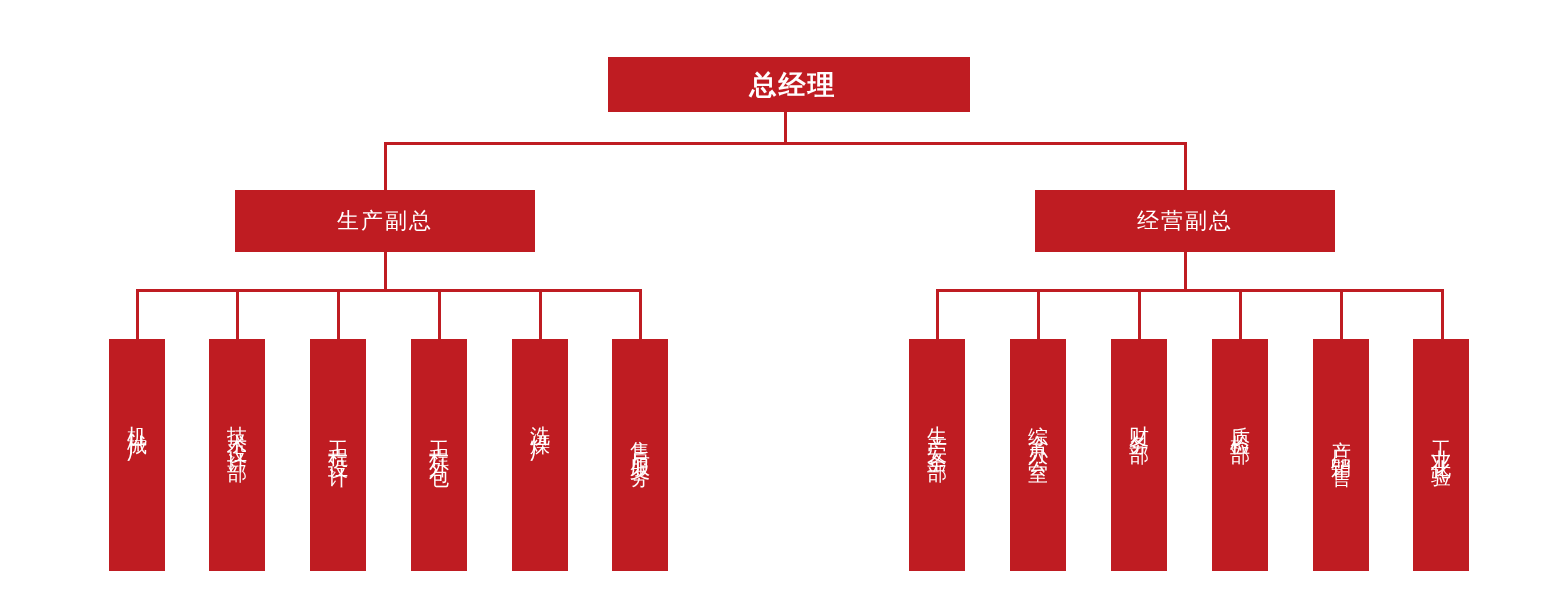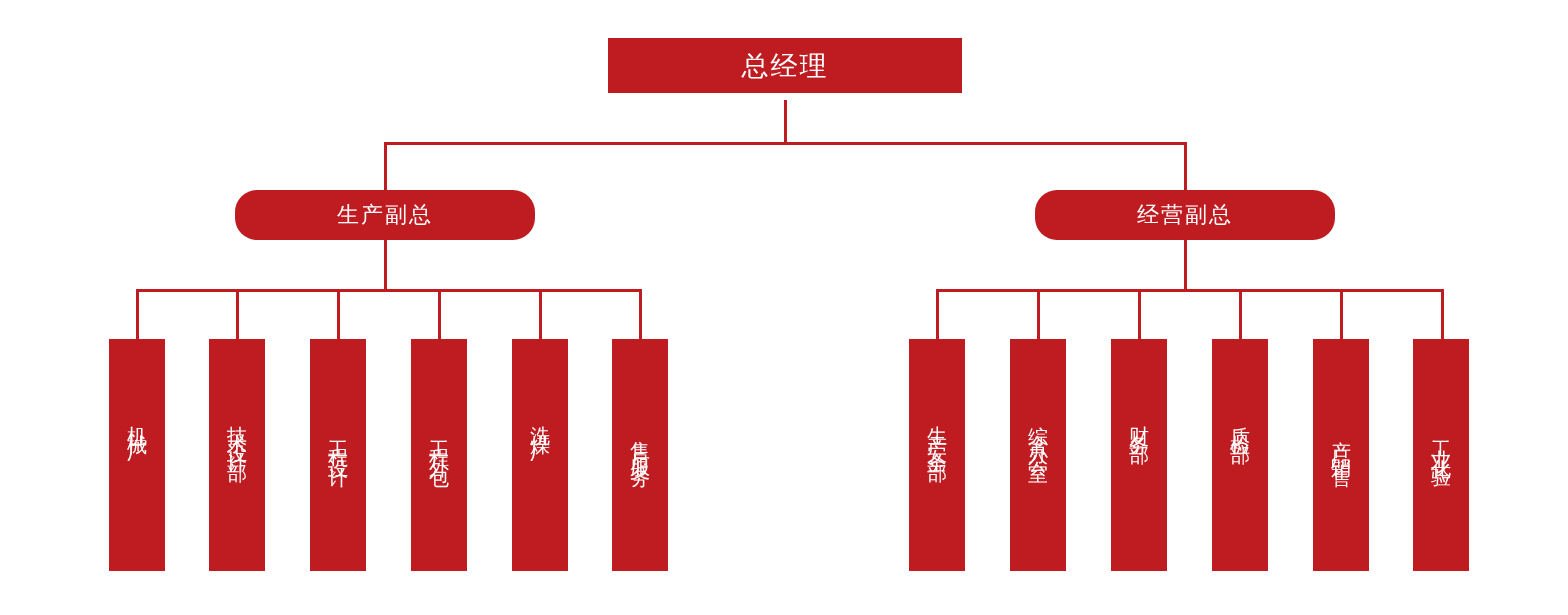"总经理" .node.root { font-weight: normal -> bold; padding-left: none -> 8px; top: 38px -> 57px }
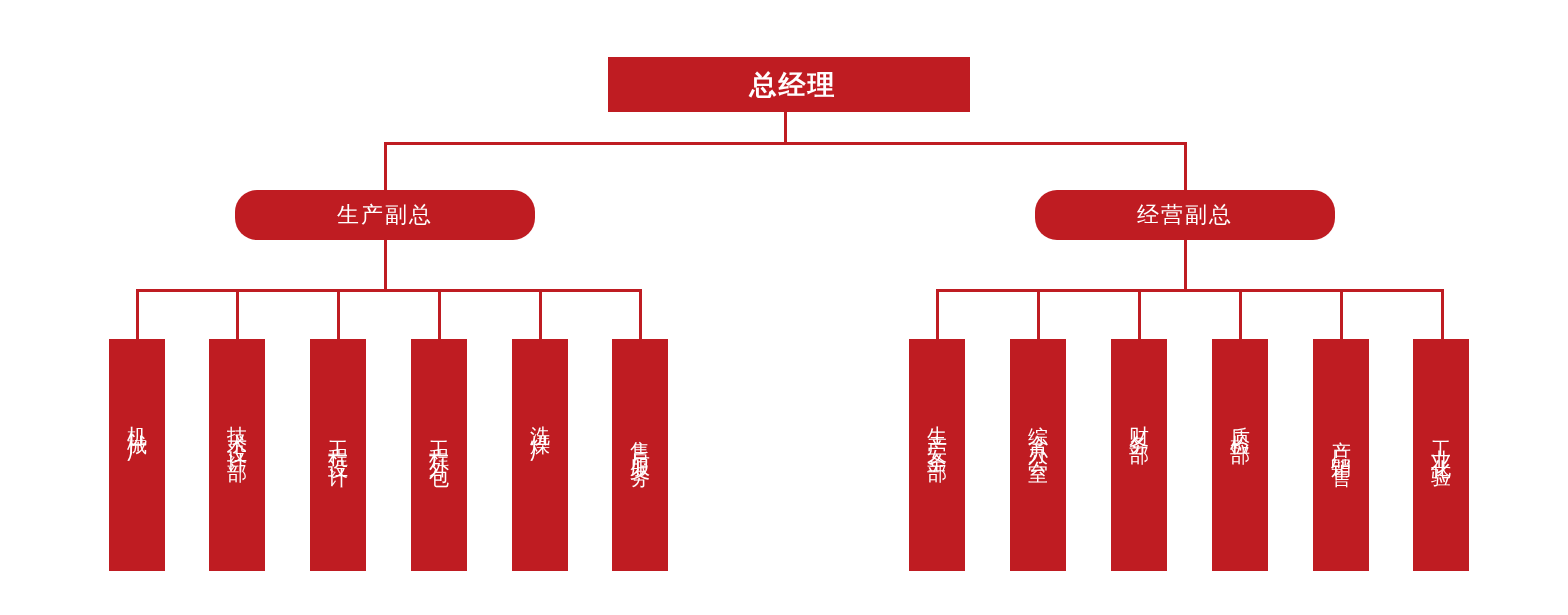"生产副总" .node.vp { border-radius: 22px -> none; height: 50px -> 62px }
